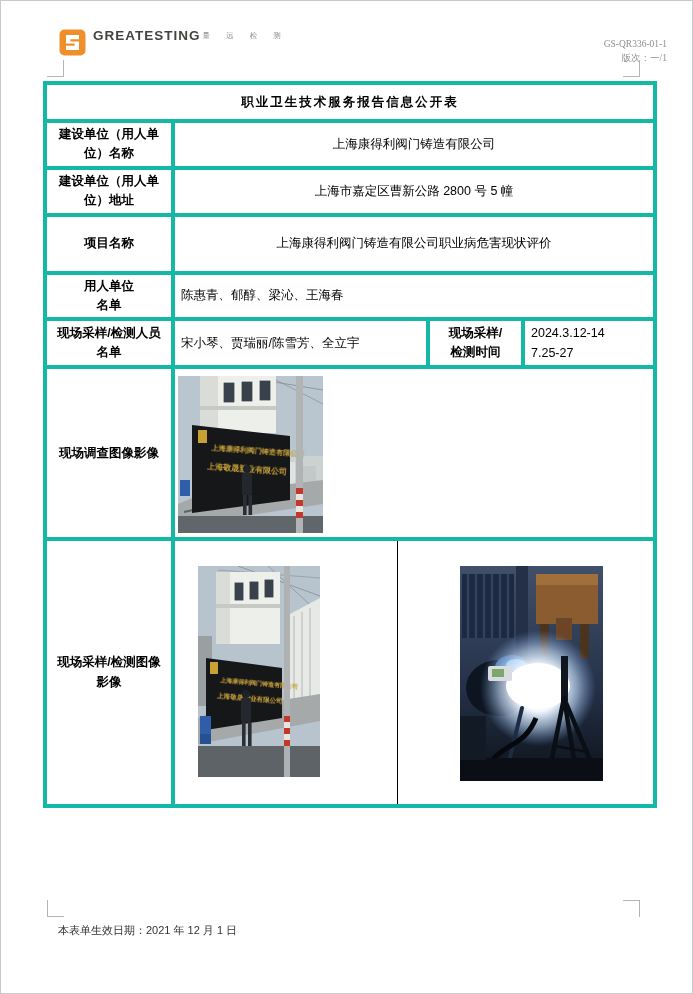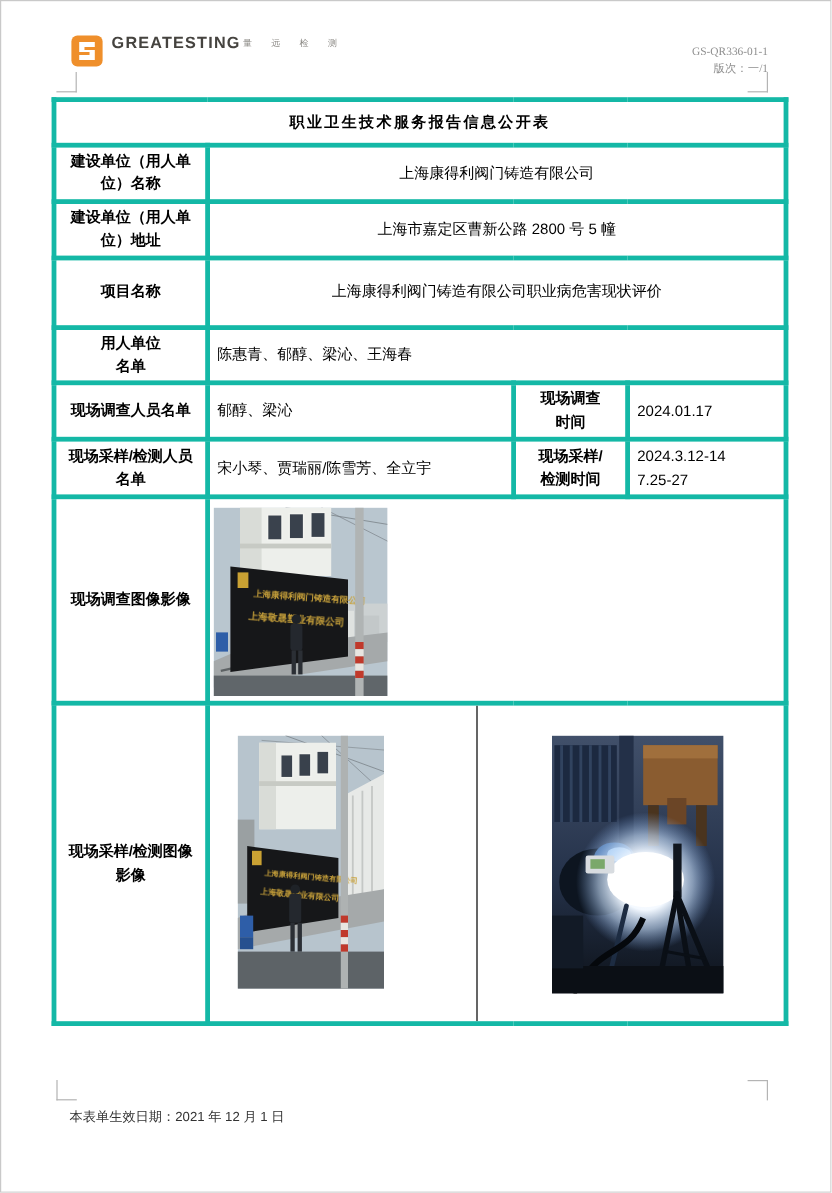"GS-QR336-01-1" .doc-code { right: 52px -> 25px }
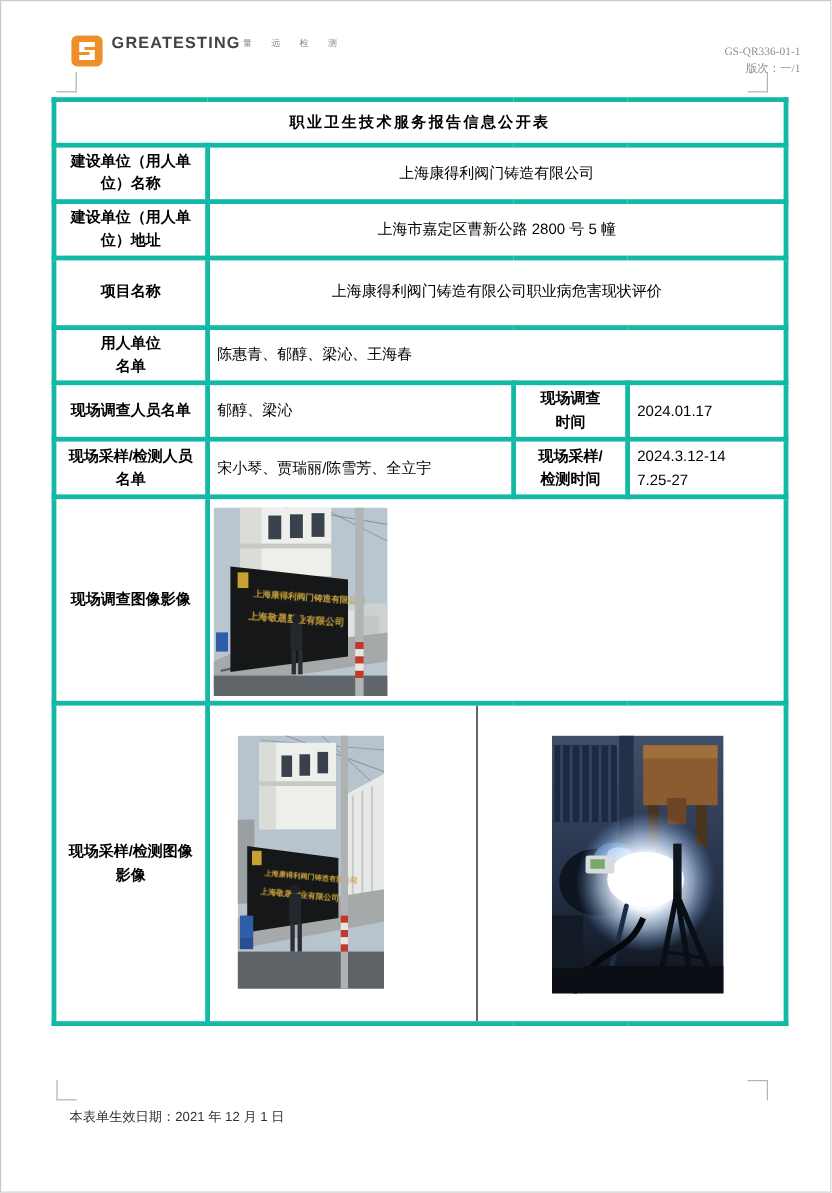"现场调查人员名单" tr.h38 { html: <tr> <td>现场调查人员名单</td> <td>郁醇、梁沁</td> <td>现场调查 时间</td> <td>2024.01.17</td> </tr> -> none }
